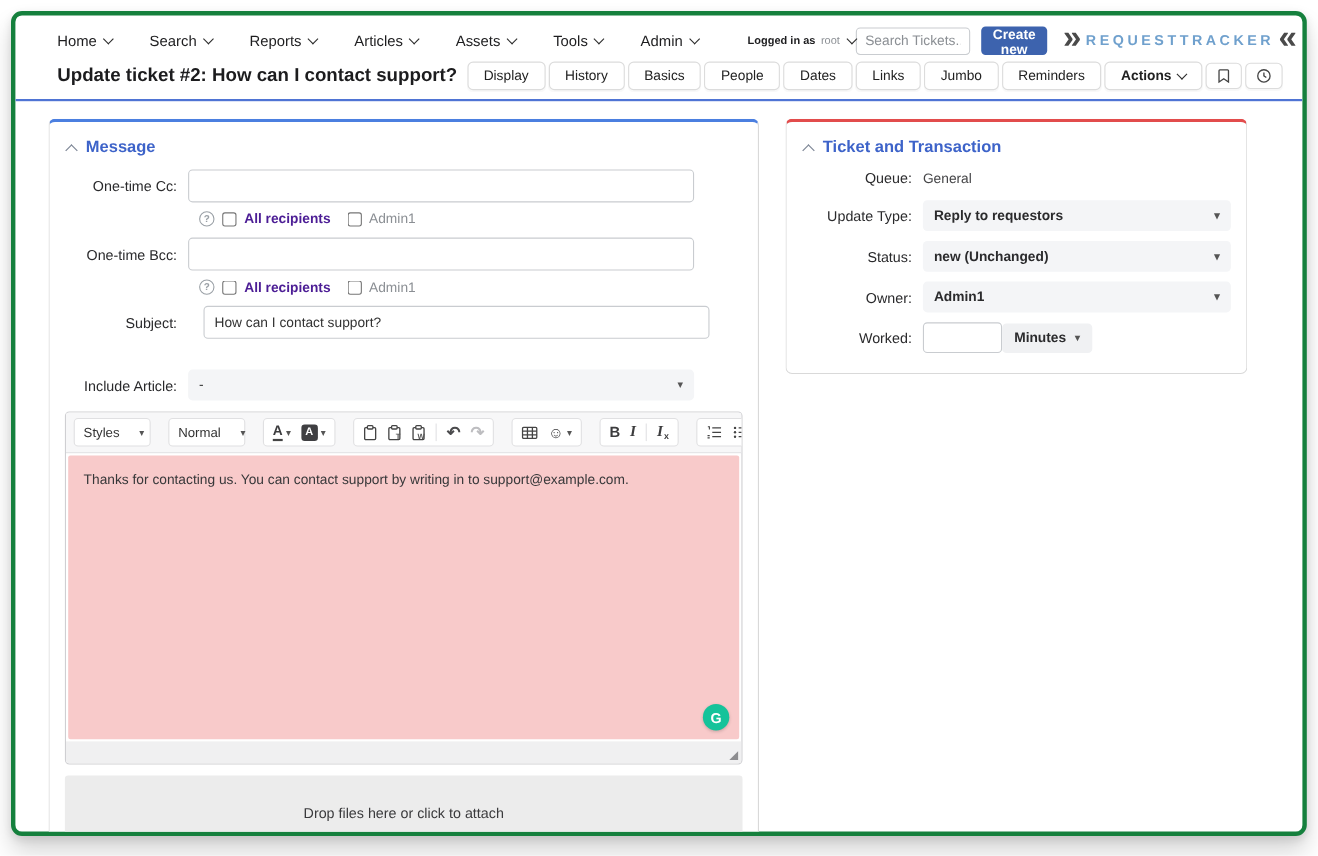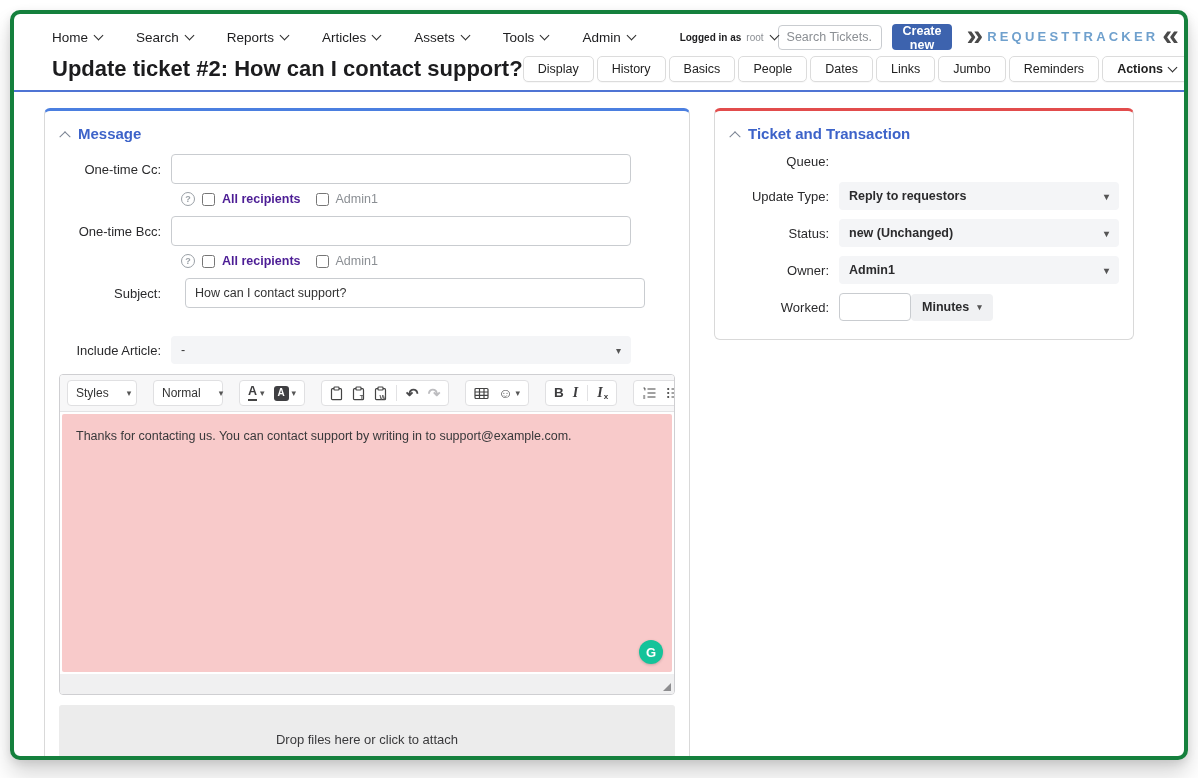"Update ticket #2: How can" .page-title { font-size: 22px -> 17px }
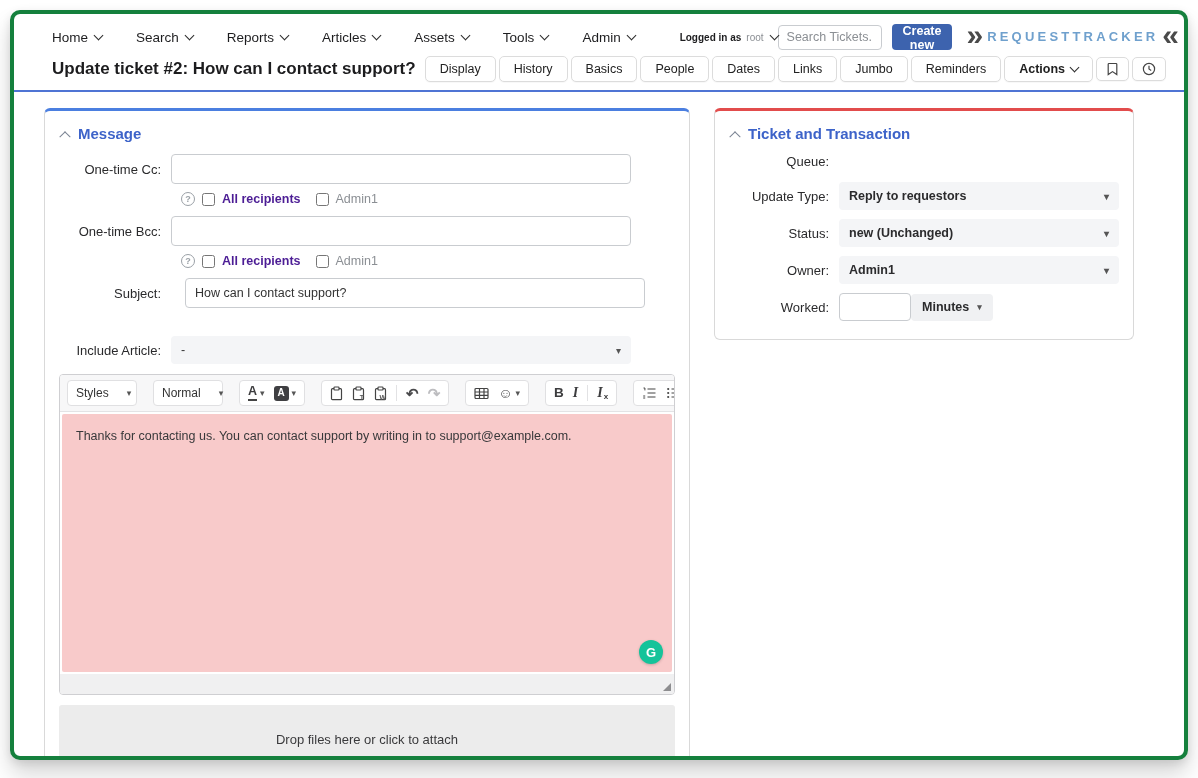"General" span.fctl { html: none -> <span>General</span> }
